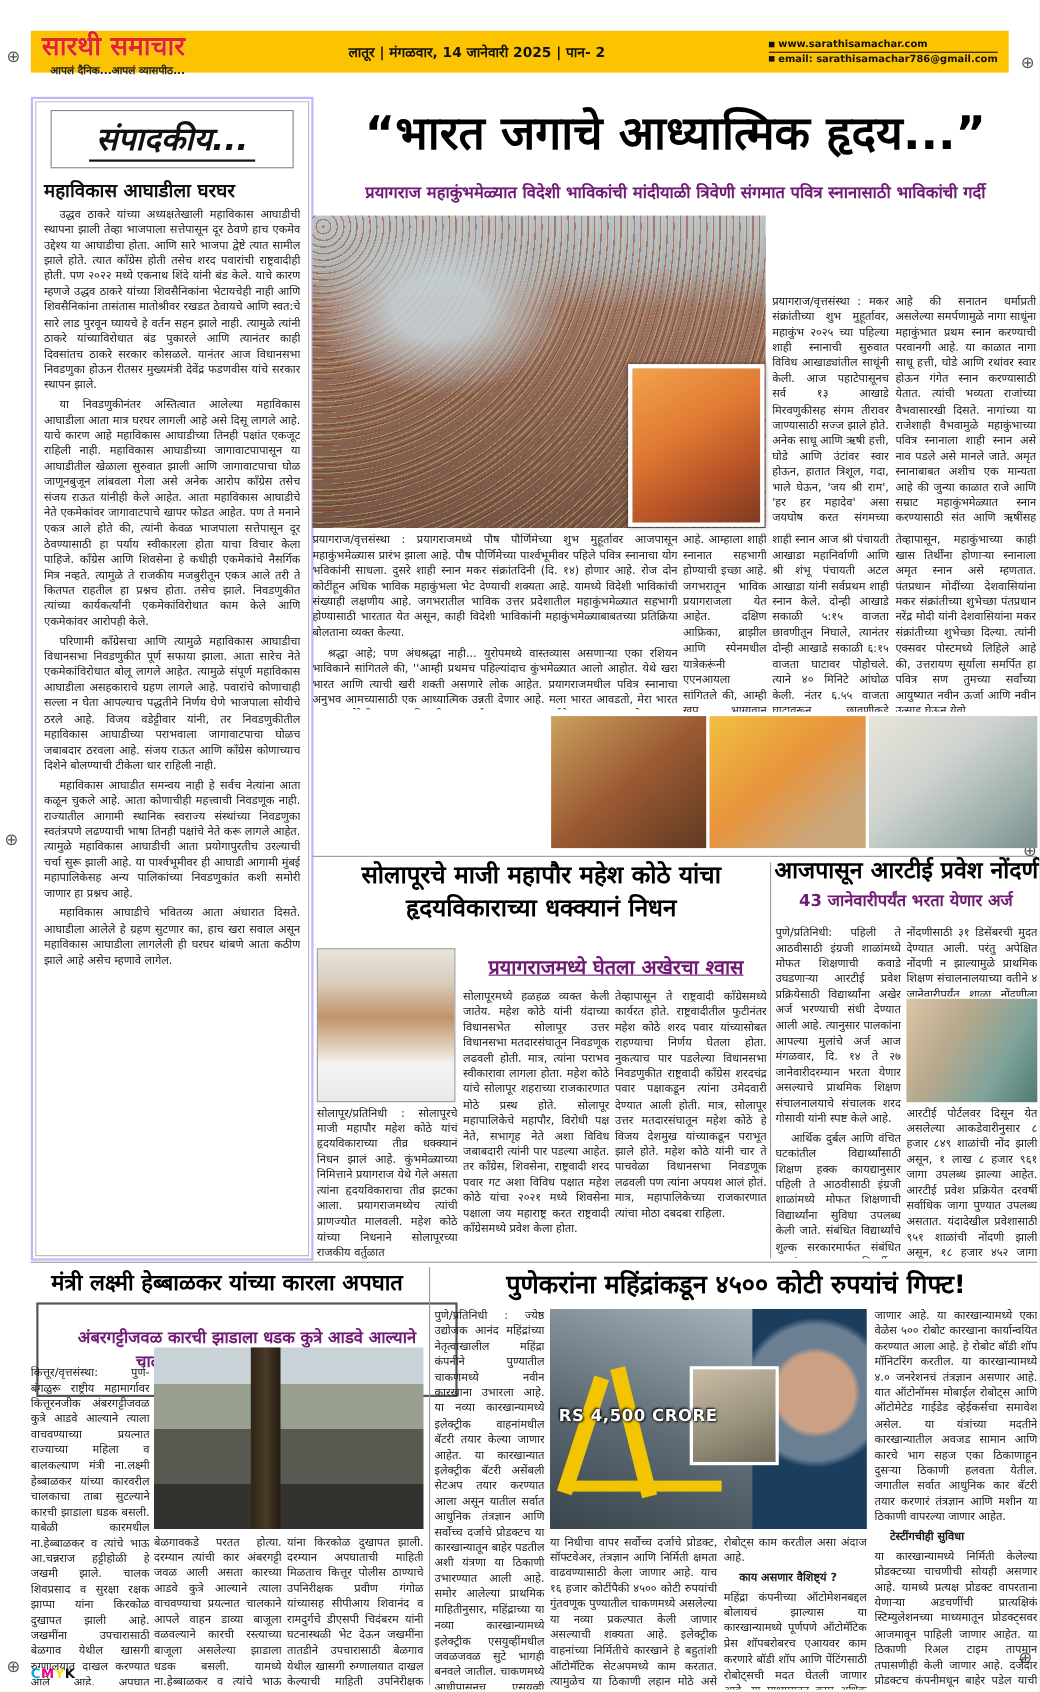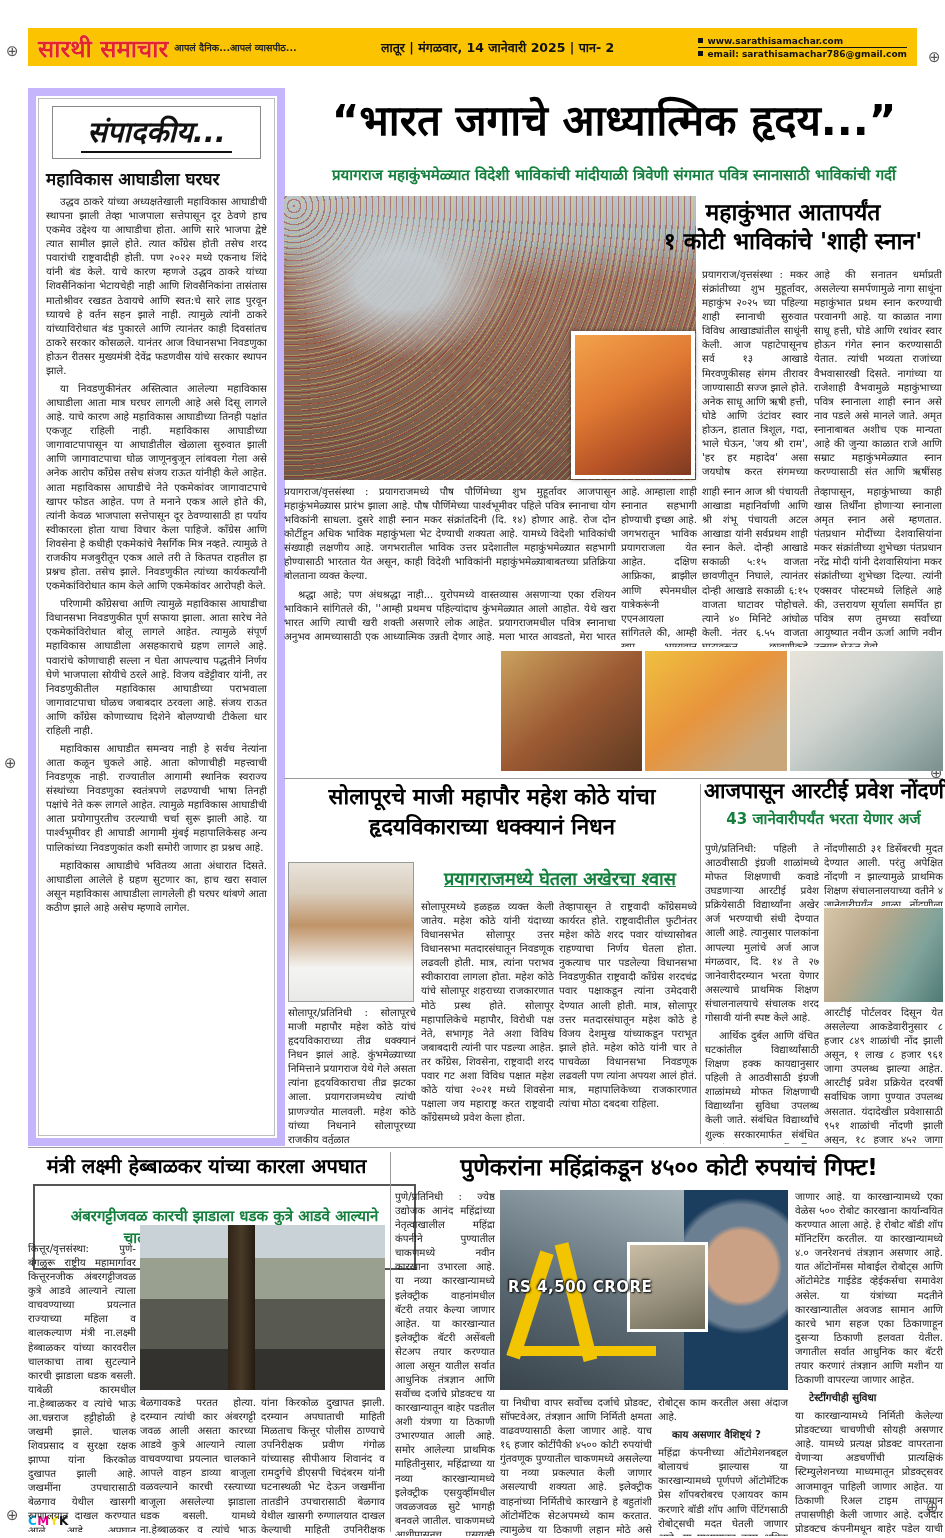"सारथी समाचार" div { align-items: center -> flex-end; flex-direction: none -> column }
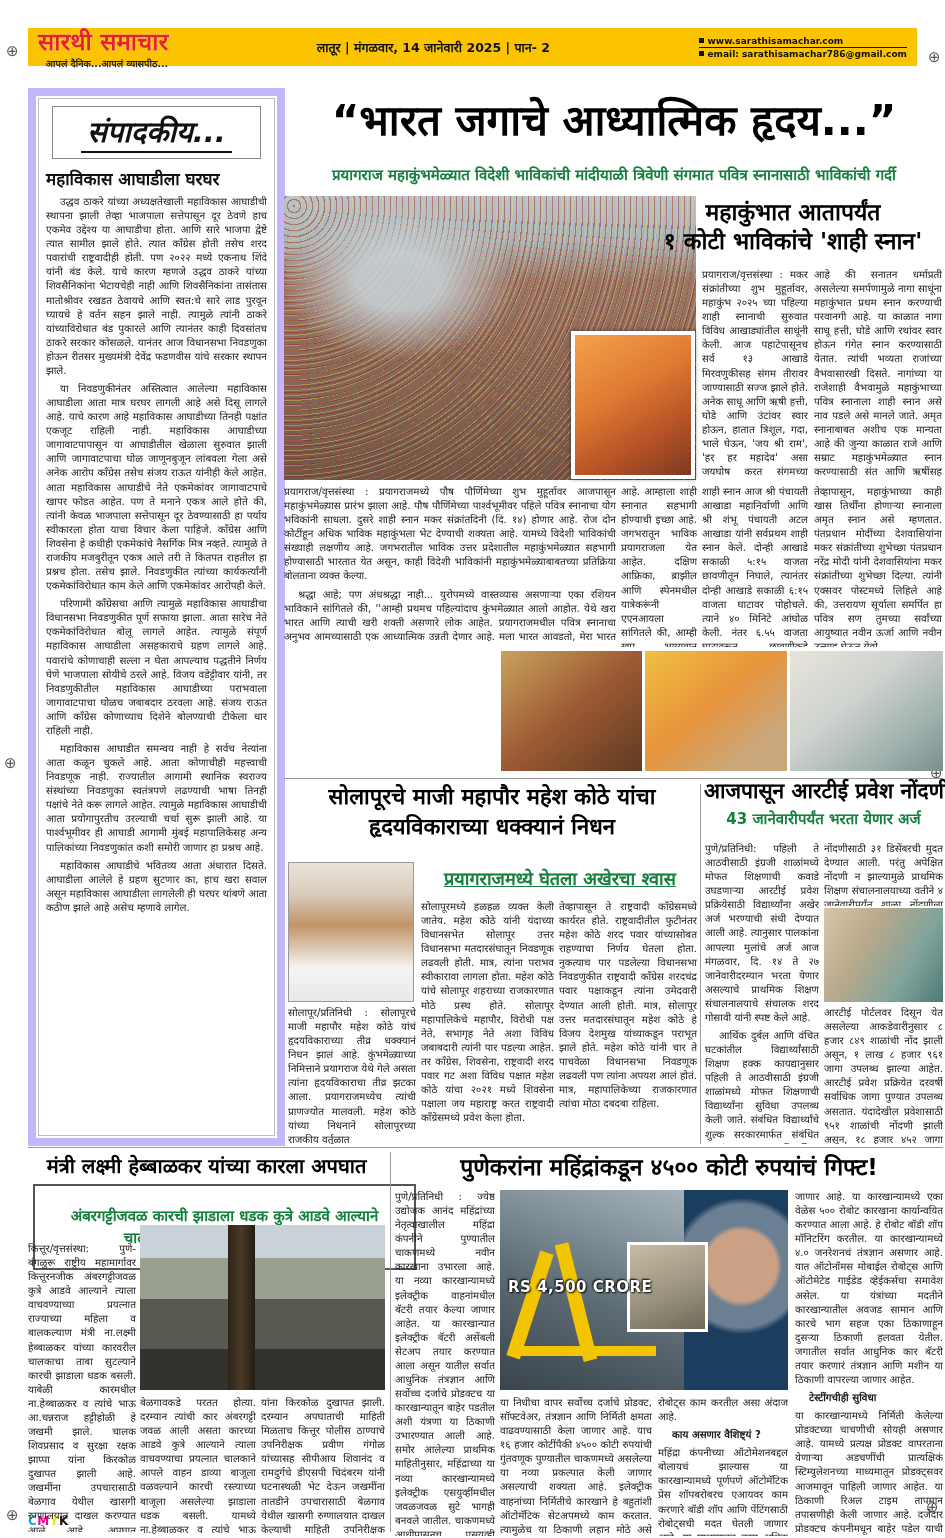"संपादकीय..." #editorial { border: 8px solid #c4b5fd -> 2px solid #c4b5fd }
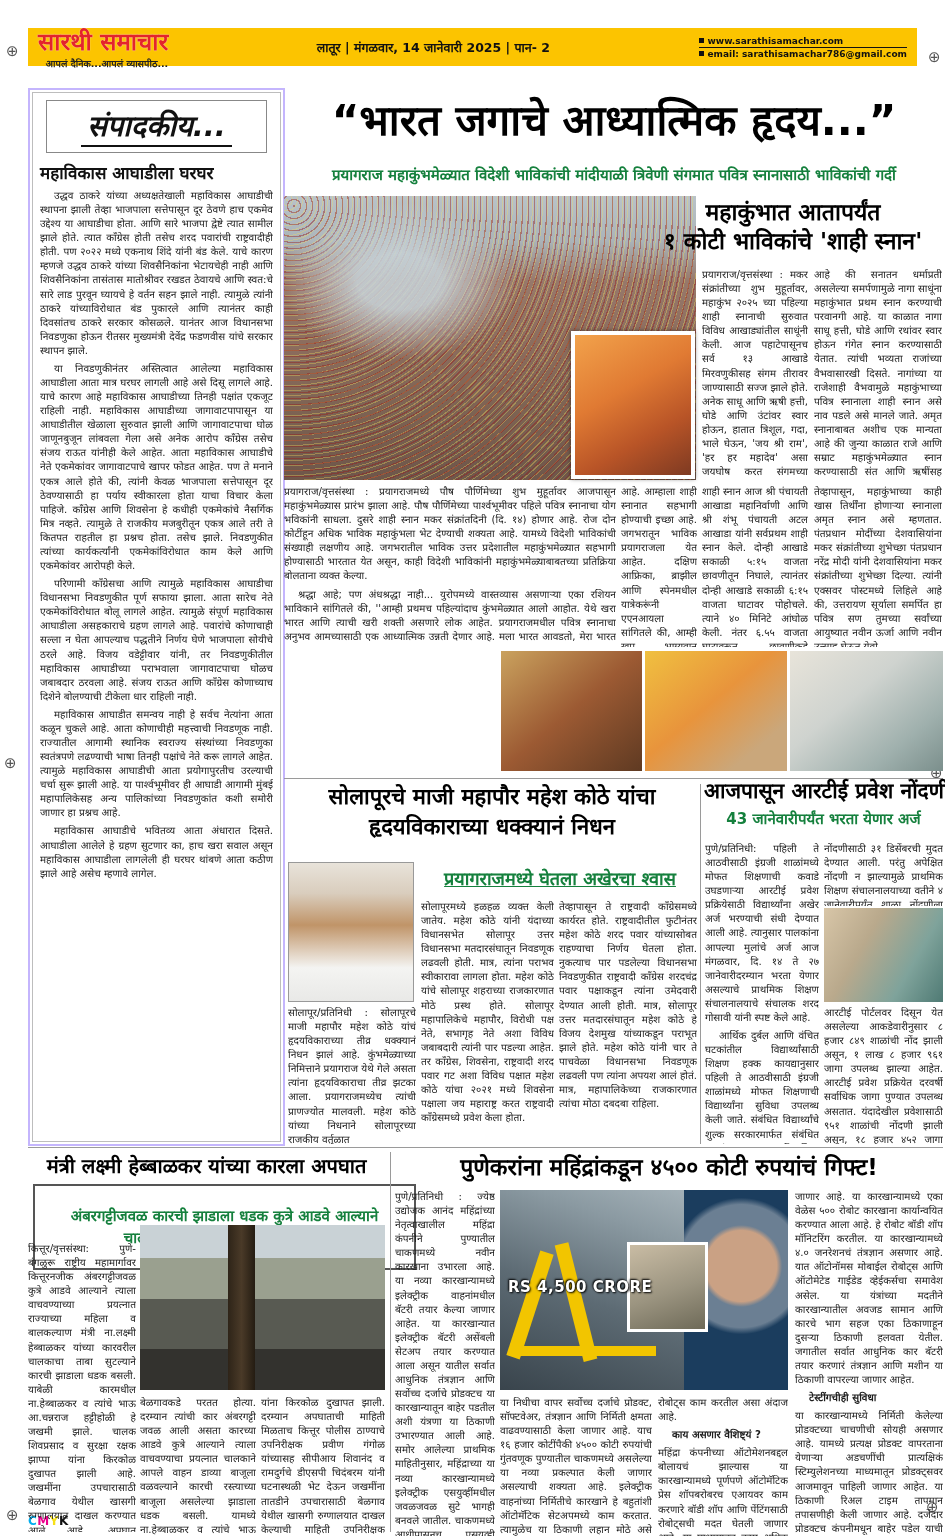"प्रयागराज महाकुंभमेळ्यात विदेशी" .subhead { color: #15803d -> #701a75 }
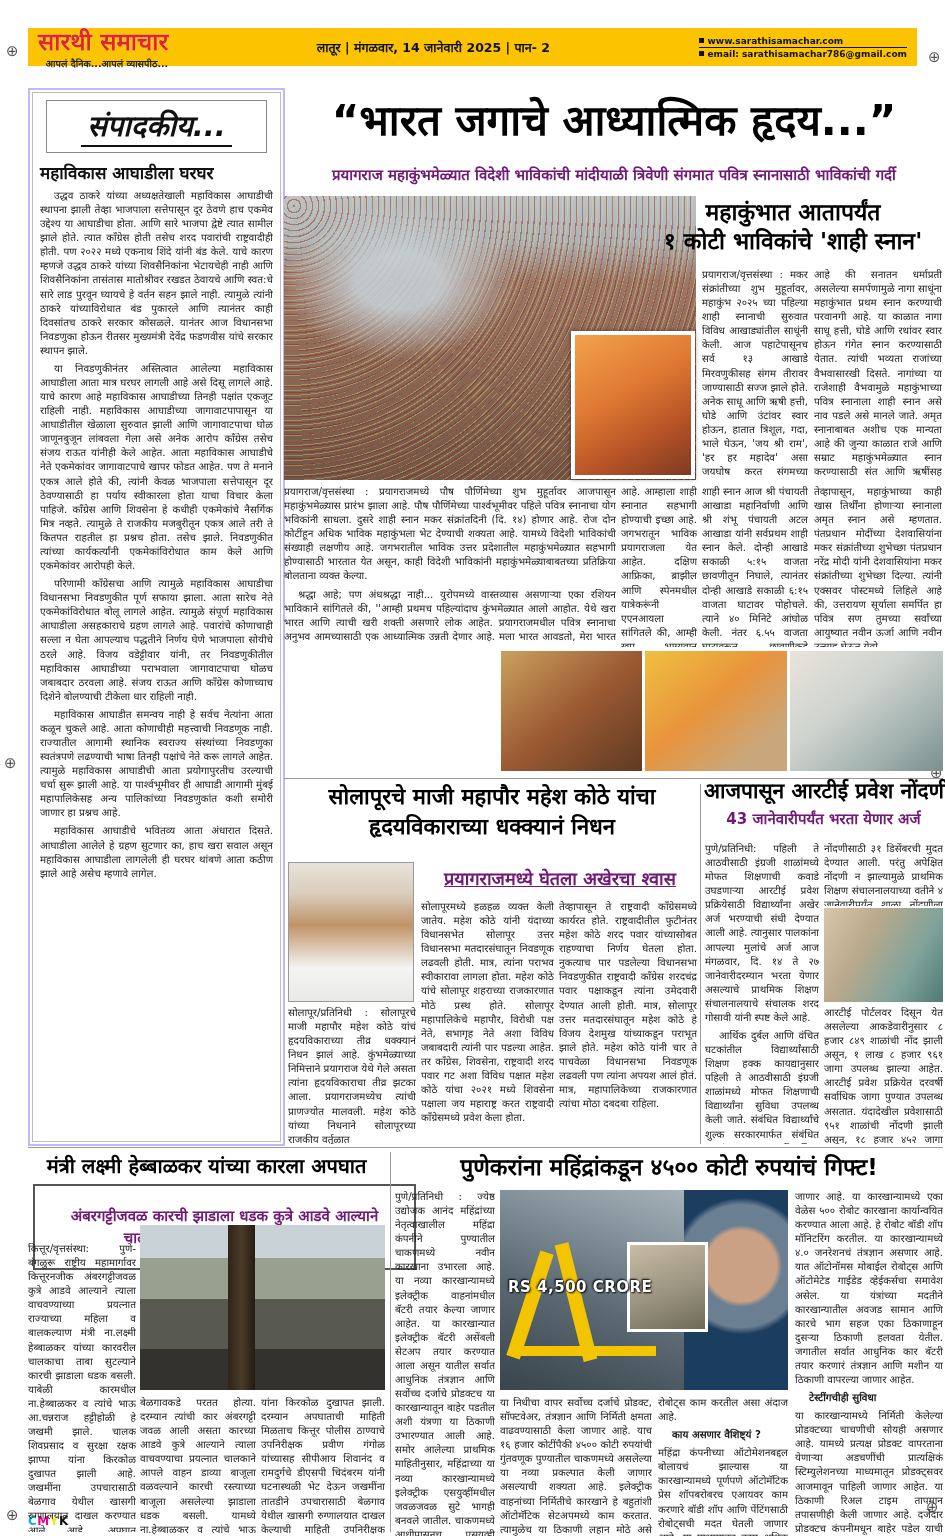"महाकुंभात आतापर्यंत" div.abs { html: <div> <div>महाकुंभात आतापर्यंत</div> <div>१ कोटी भाविकांचे 'शाही स्नान'</div> </div> -> none }
